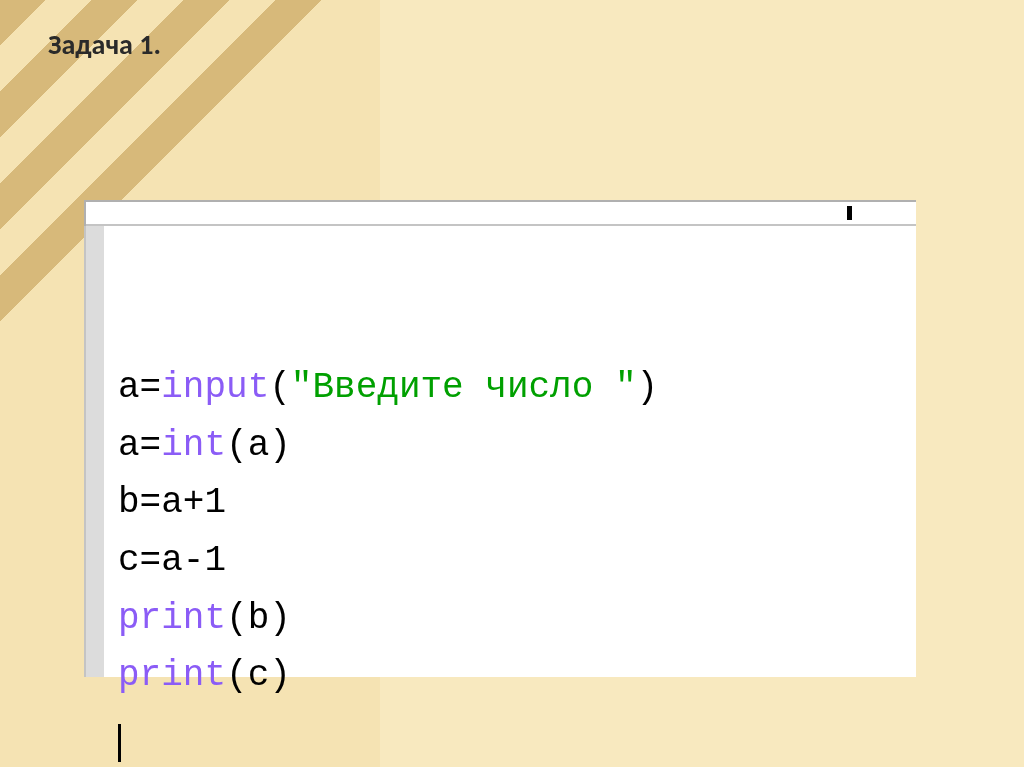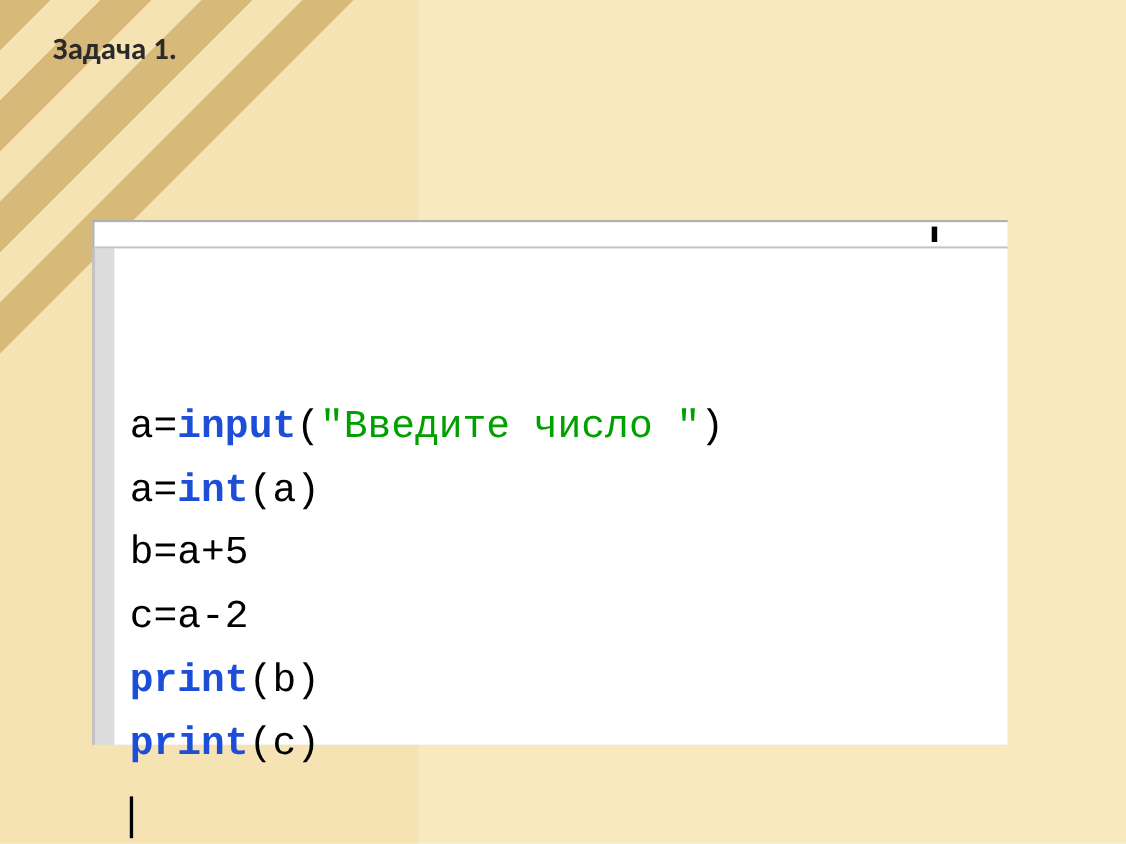"input" .s-fn { color: #1d4ed8 -> #8b5cf6; font-weight: bold -> none }
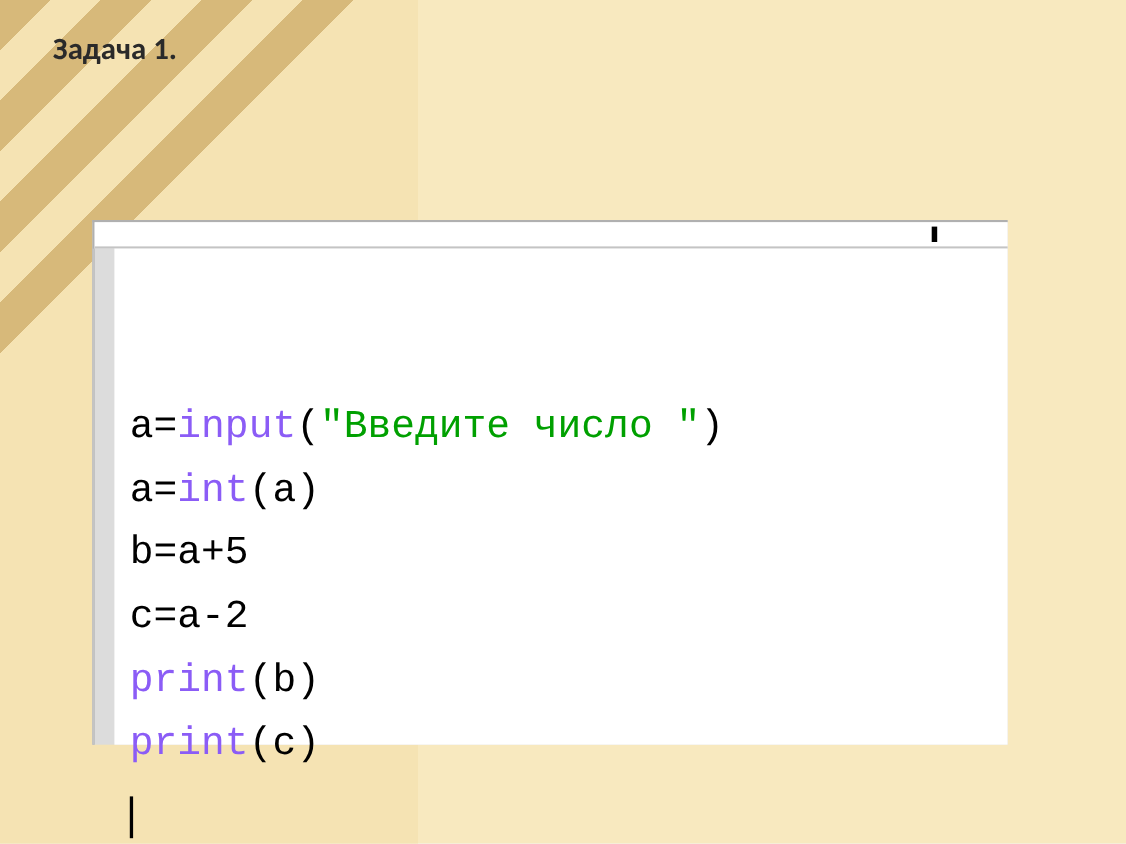"b=a+5" span.s-id { text: a+5 -> a+1 }
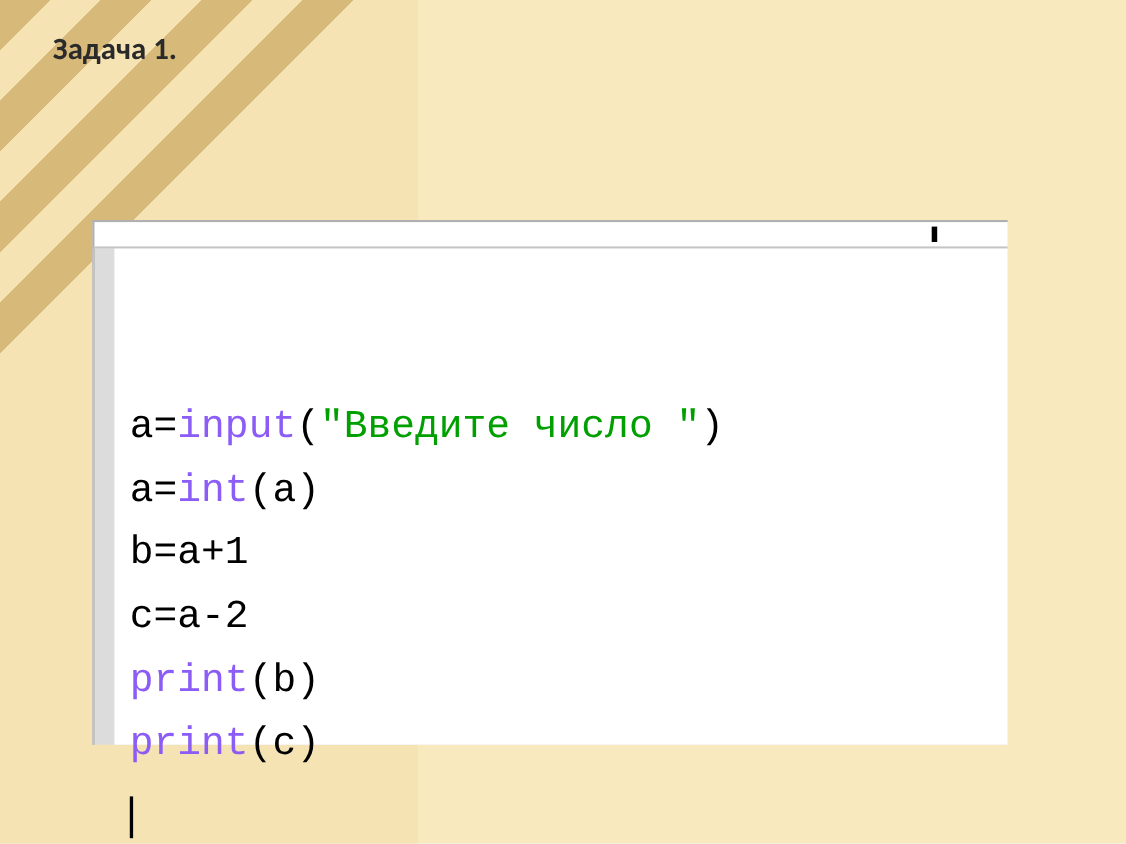"c=a-2" span.s-id { text: a-2 -> a-1 }
